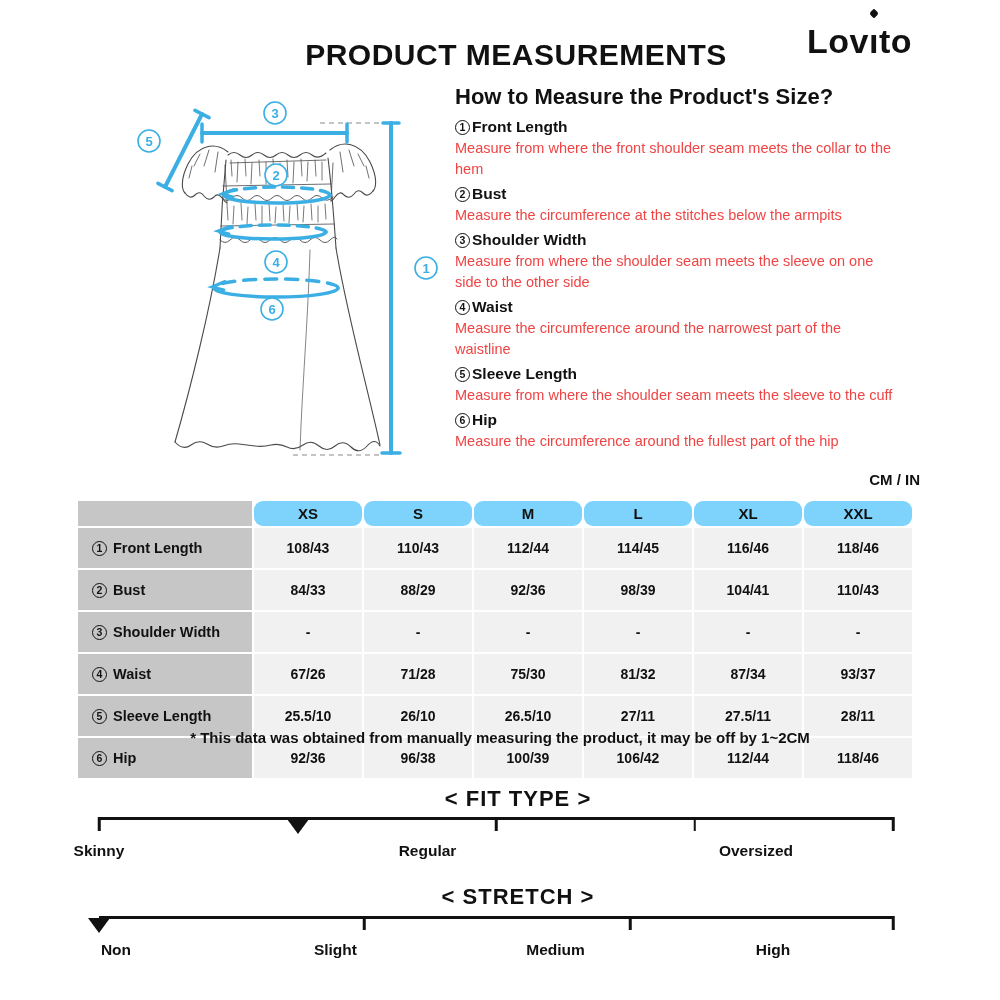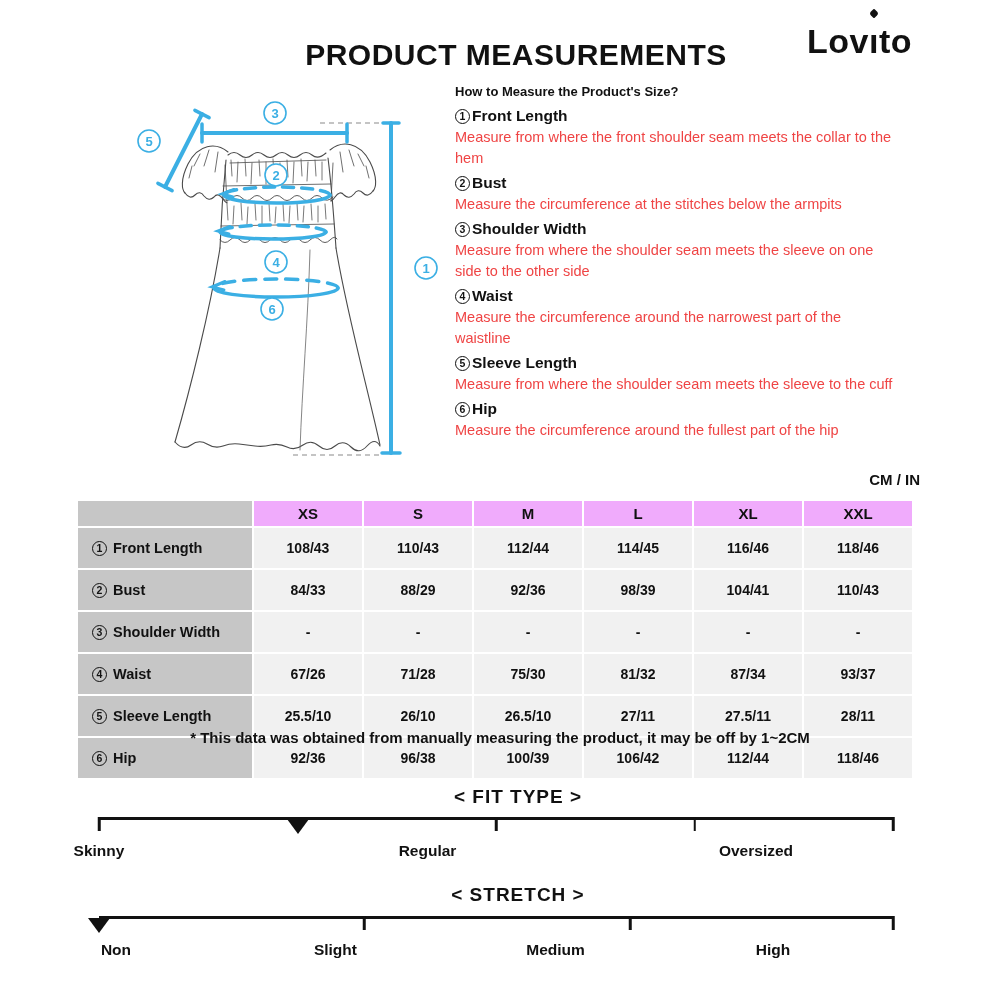"How to Measure the Product's" .guide h2 { font-size: 13px -> 22px }
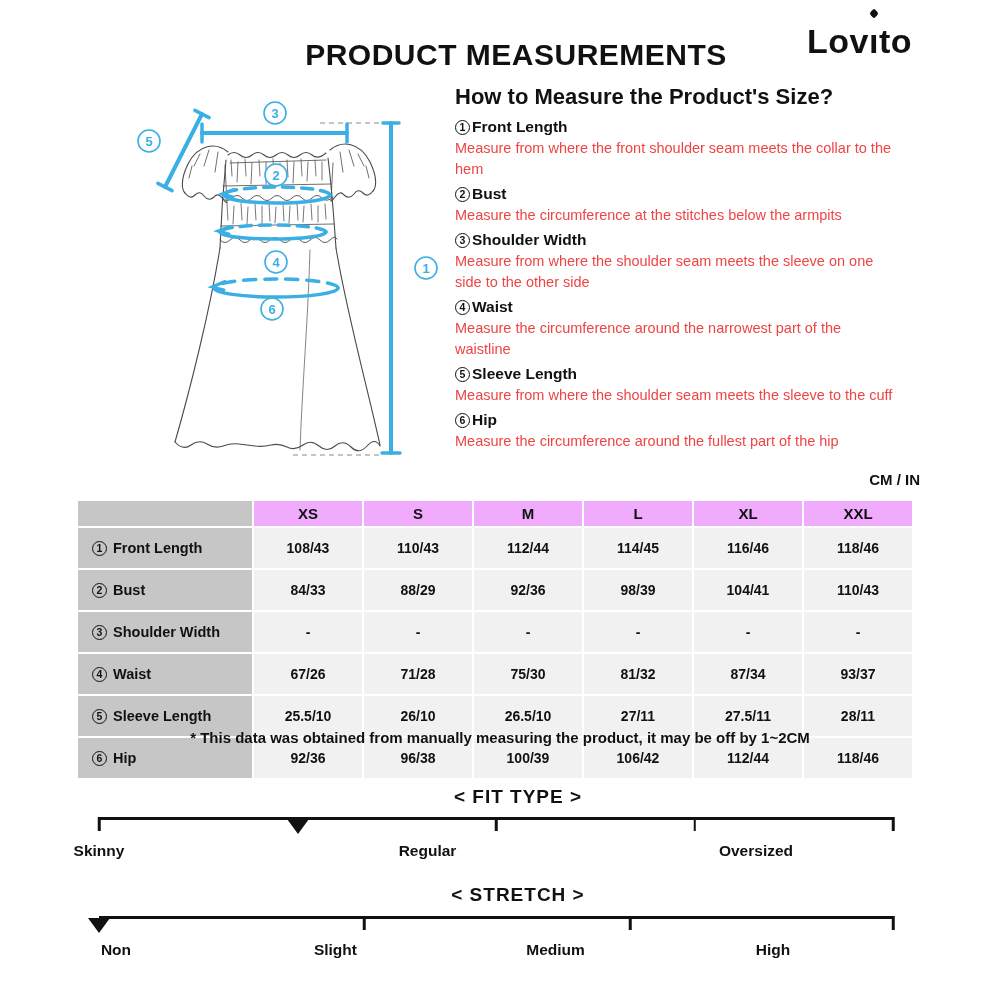"XS" table.sizes th.col { background: #f0abfc -> #7dd3fc; border-radius: none -> 9px }
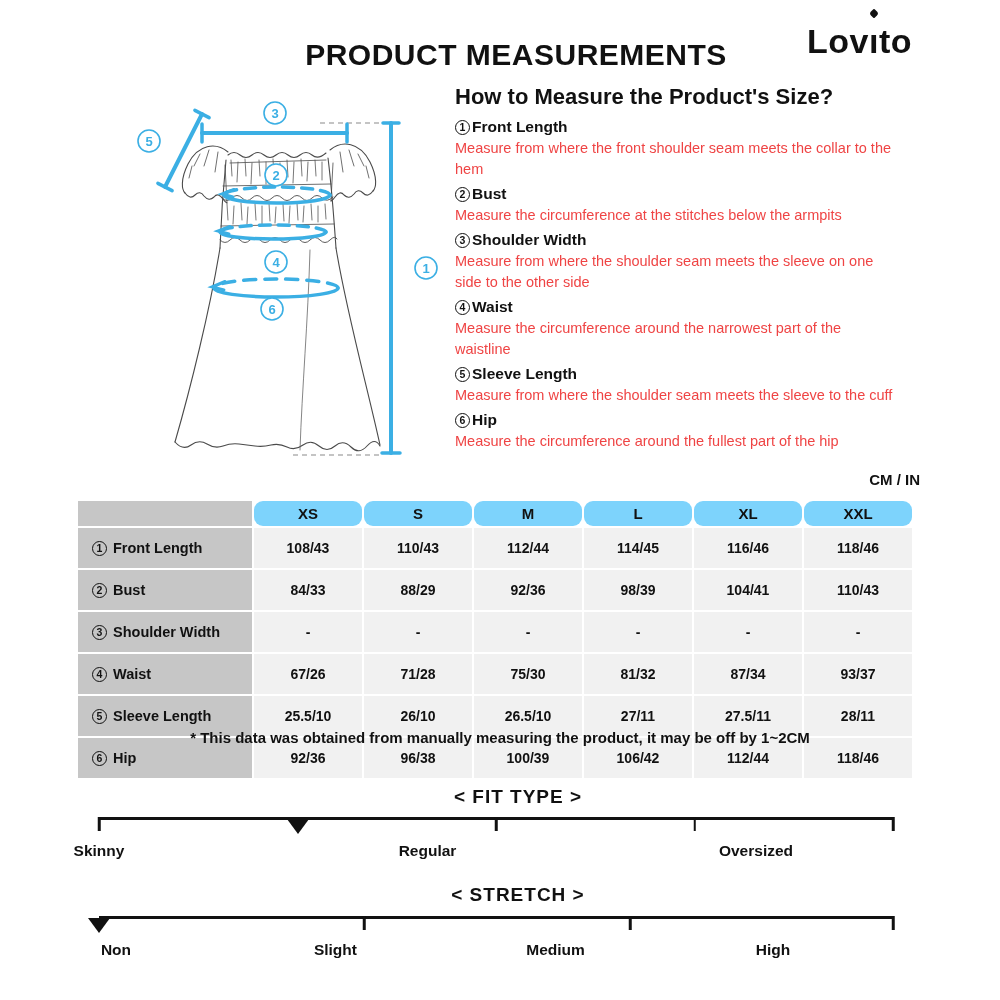"< FIT TYPE >" .scale-head { font-size: 19px -> 22px }
